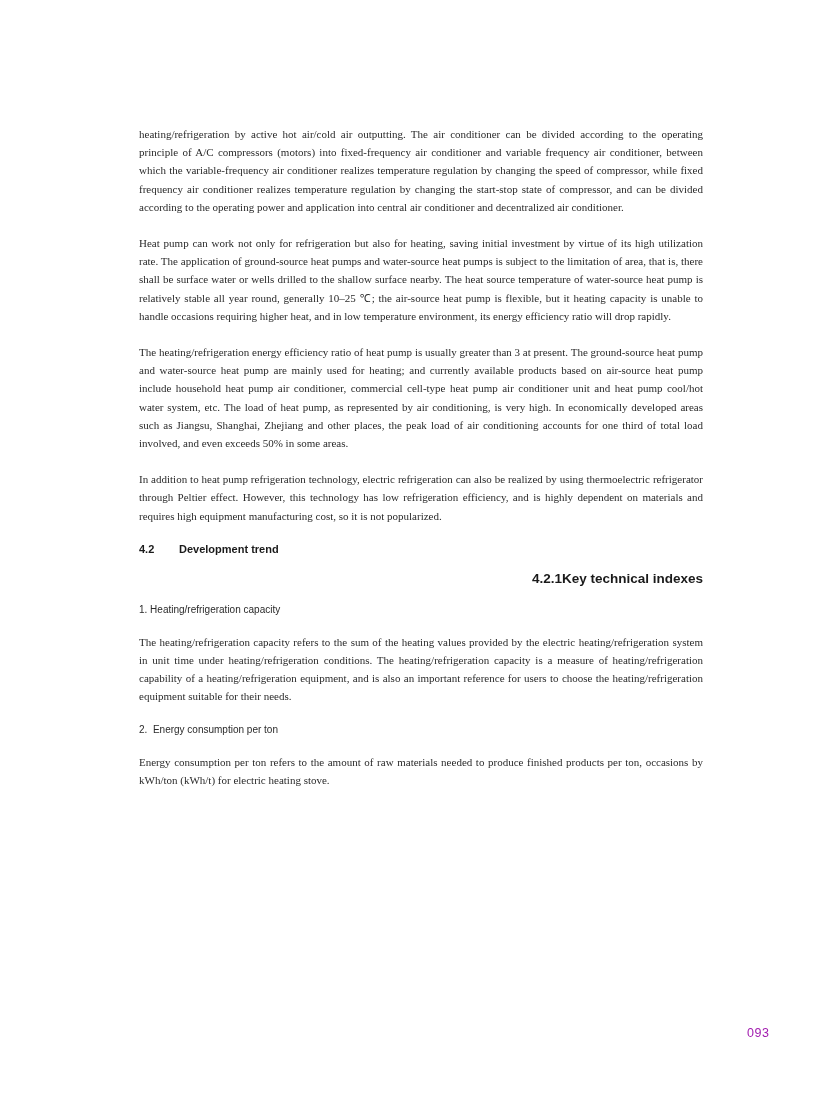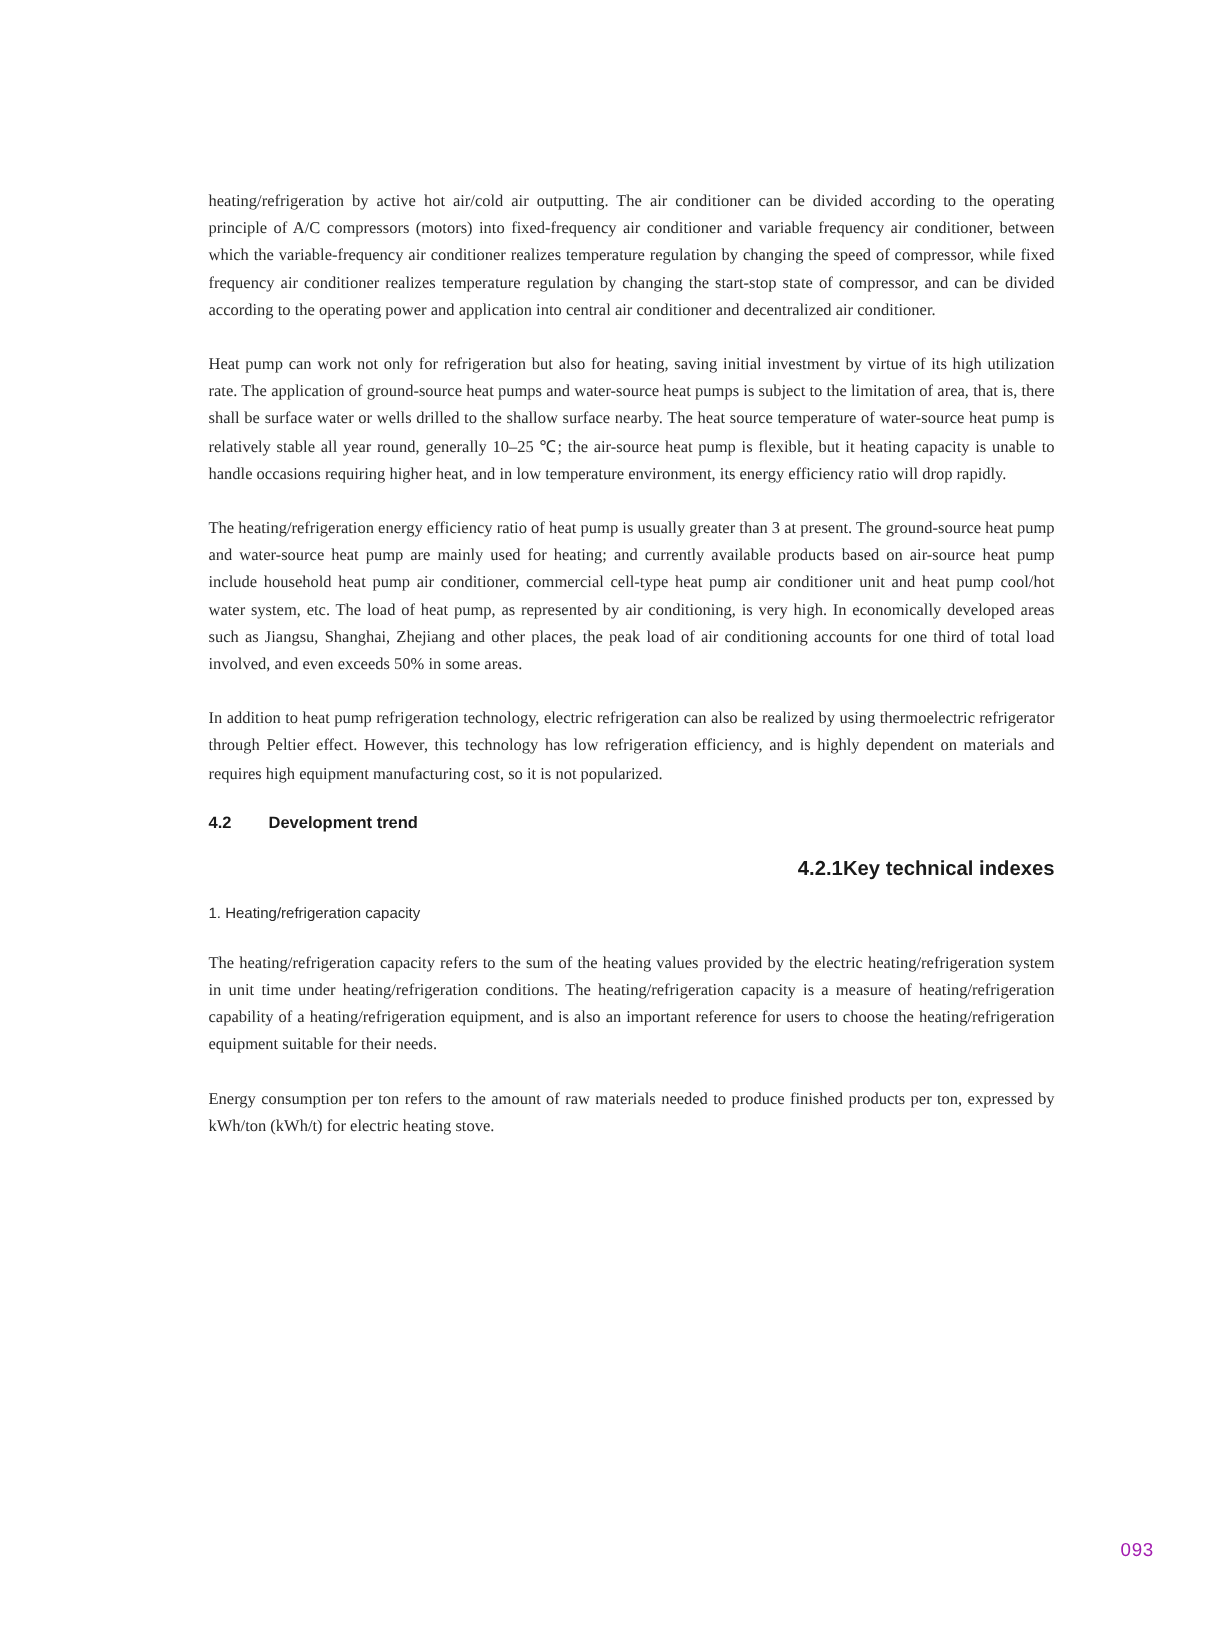"2. Energy consumption per ton" div.item { html: none -> <div>2. Energy consumption per ton</div> }
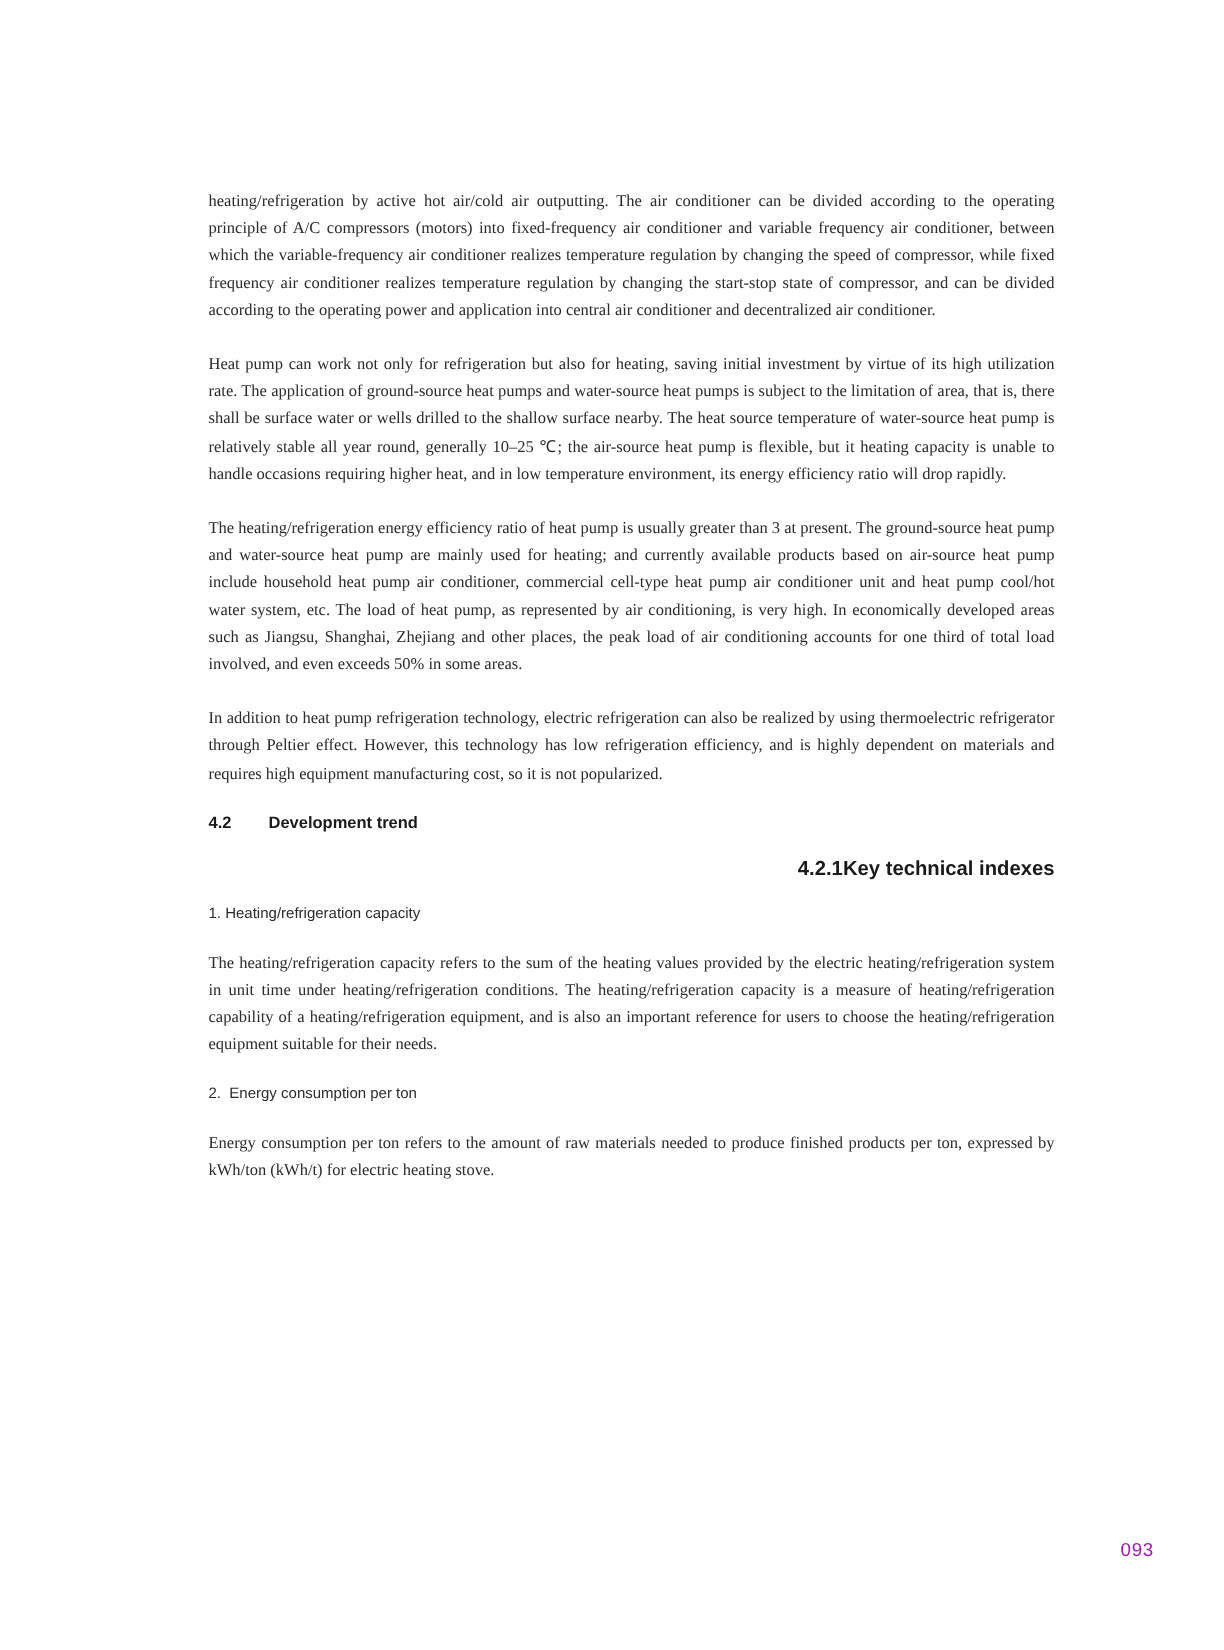"Energy consumption per ton refers" p.p { text: expressed -> occasions }
